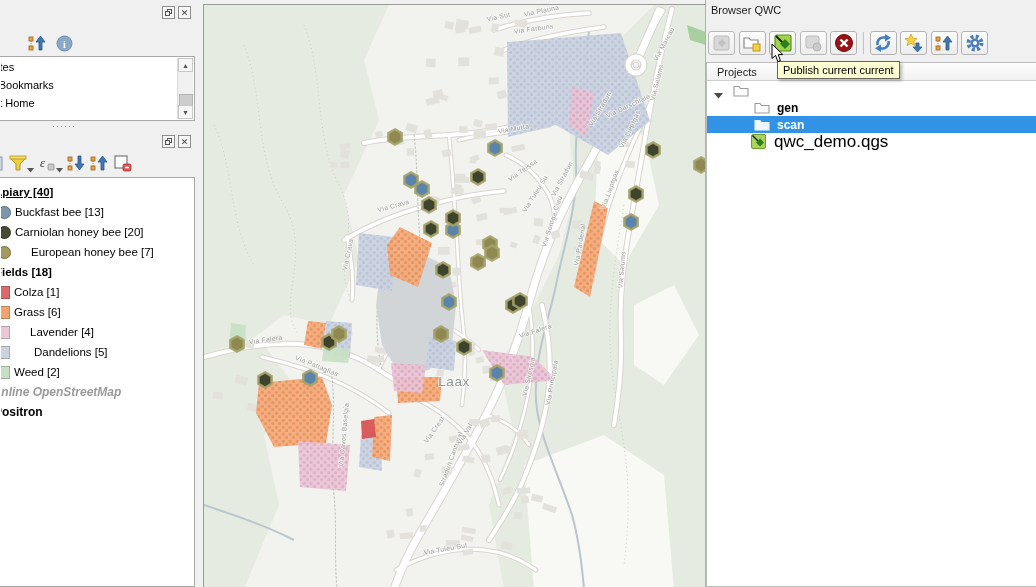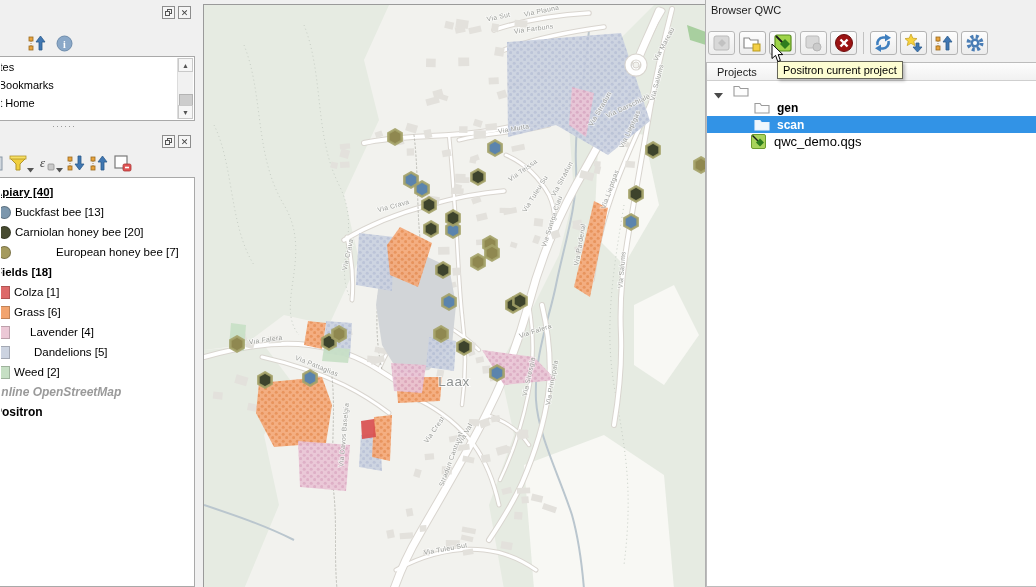"Positron current project" div.abs { text: Positron current project -> Publish current current }
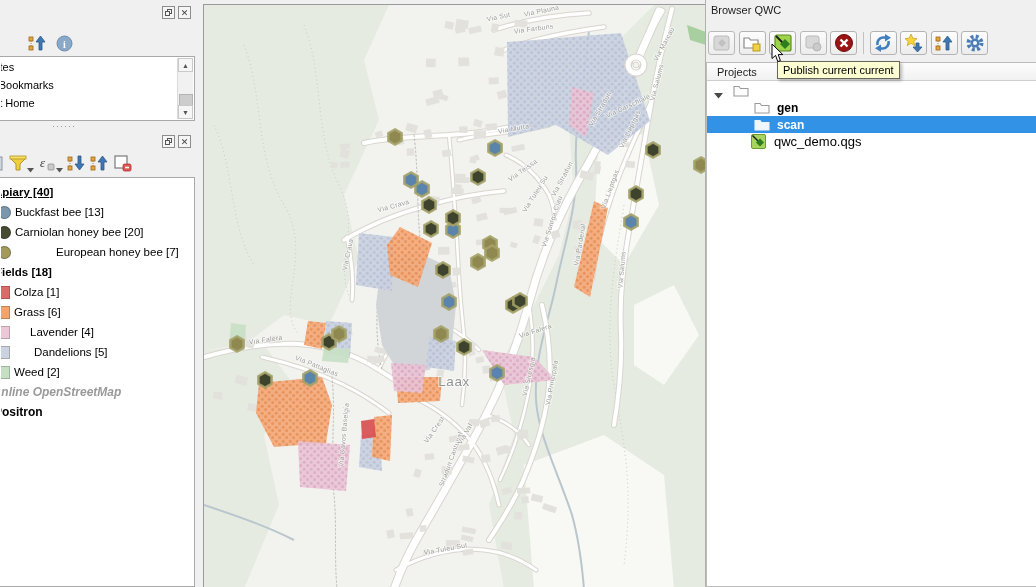"qwc_demo.qgs" .tree-reg { font-size: 13px -> 17px }
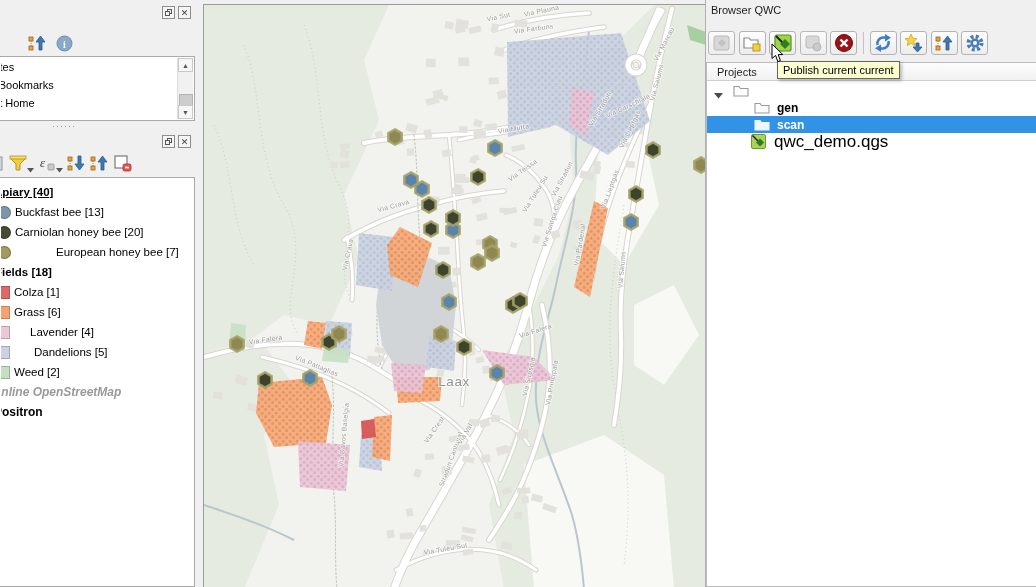"European honey bee [7]" span.legend-label { margin-left: 0 -> 20px; padding-left: 45px -> none }
